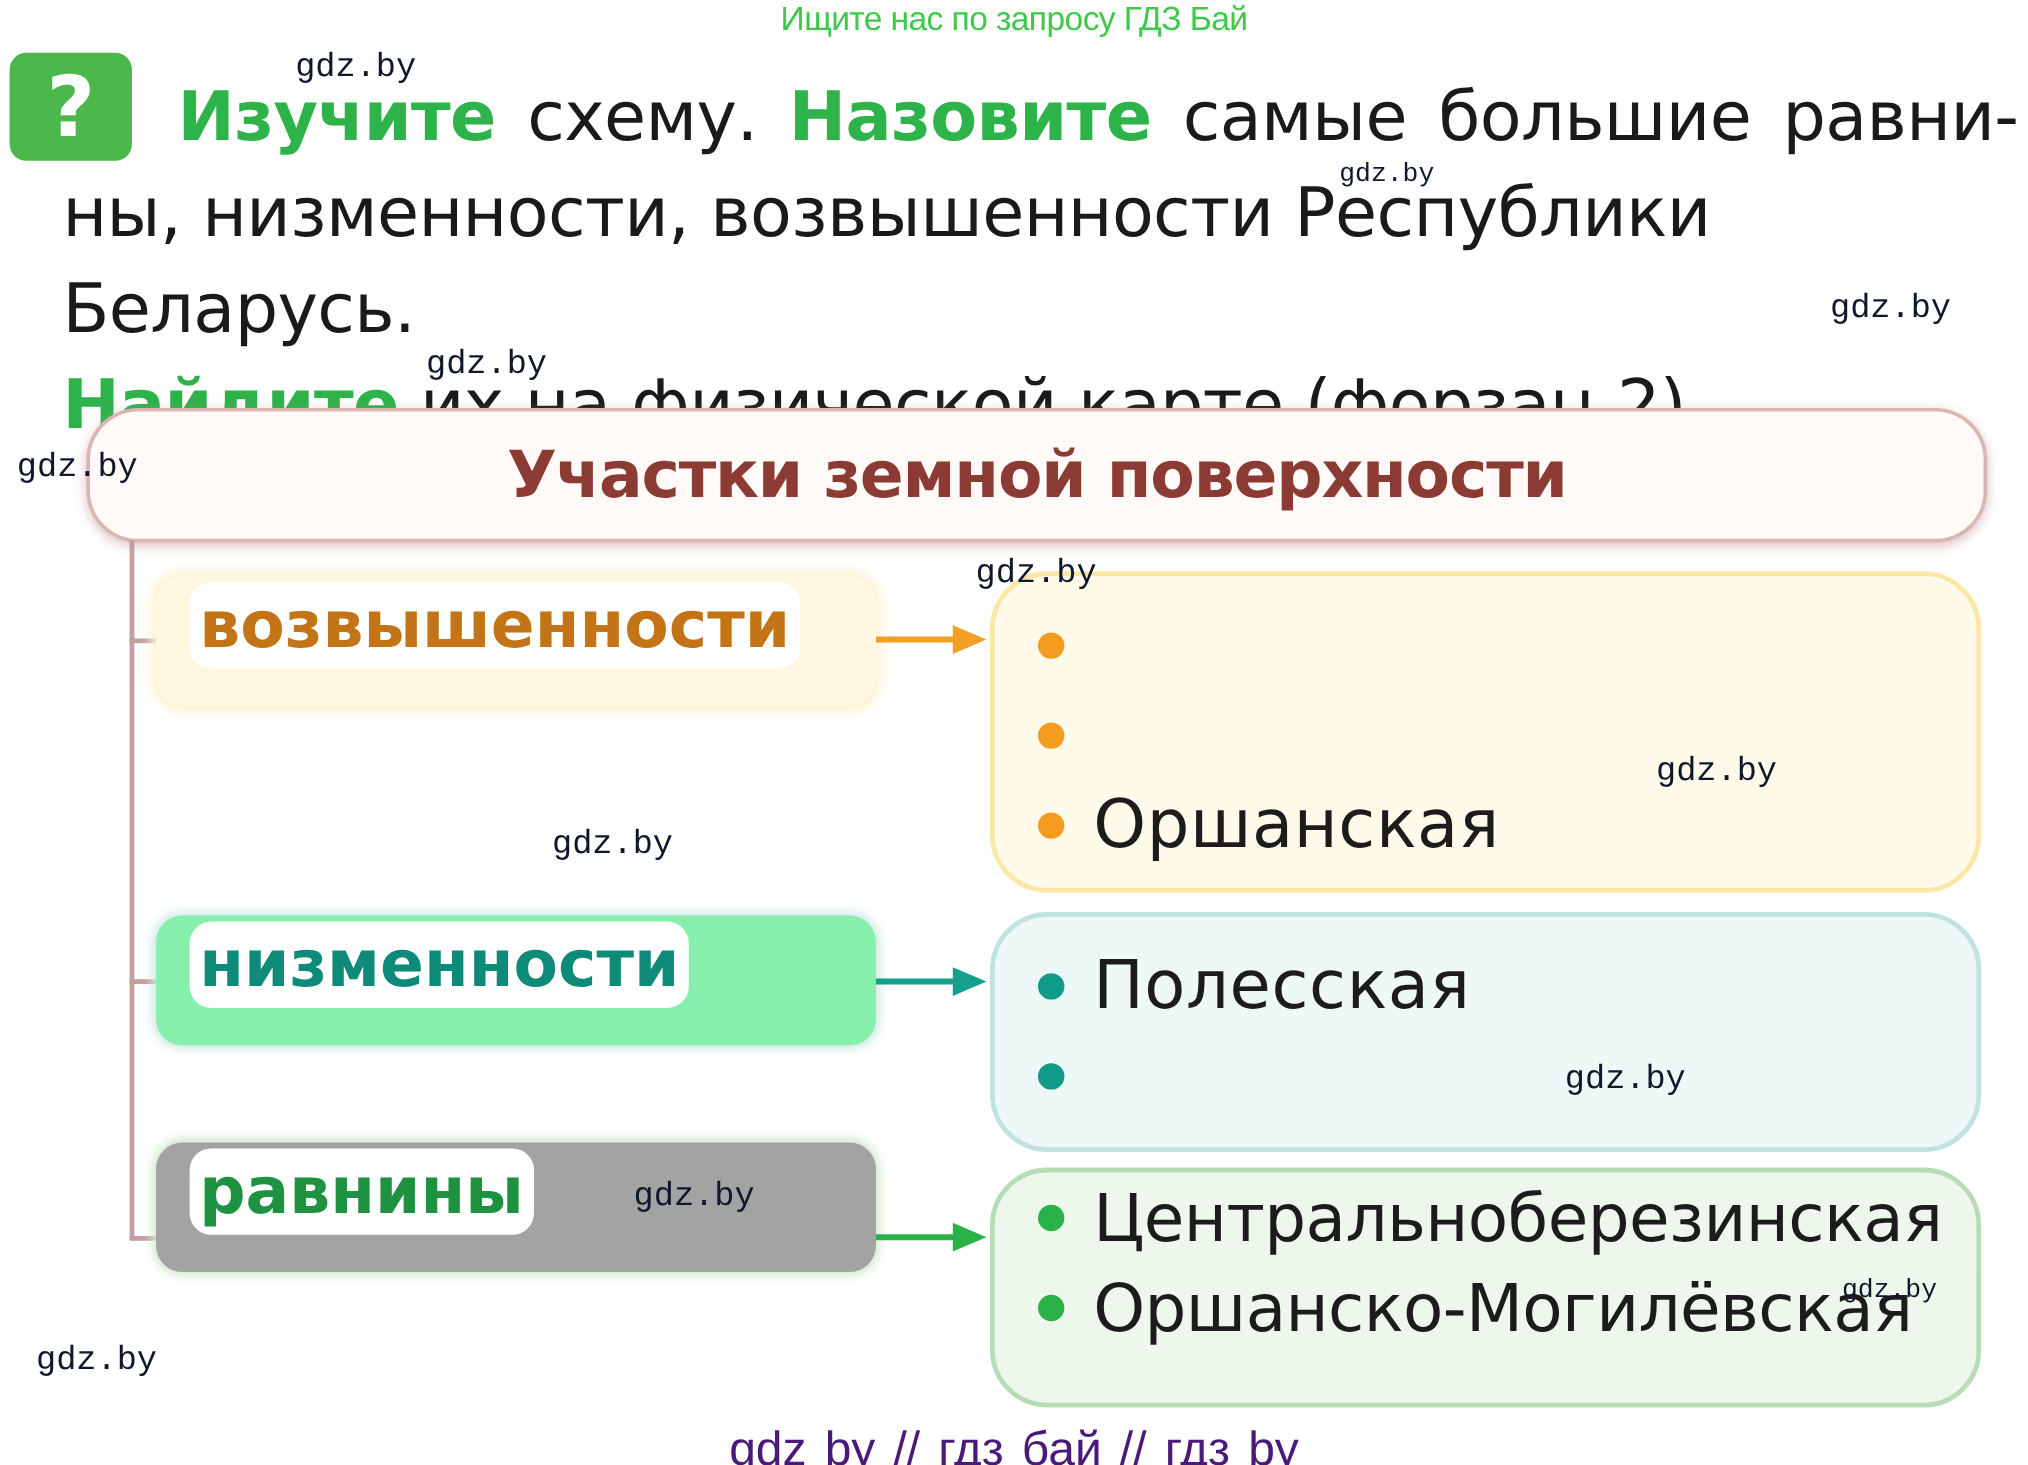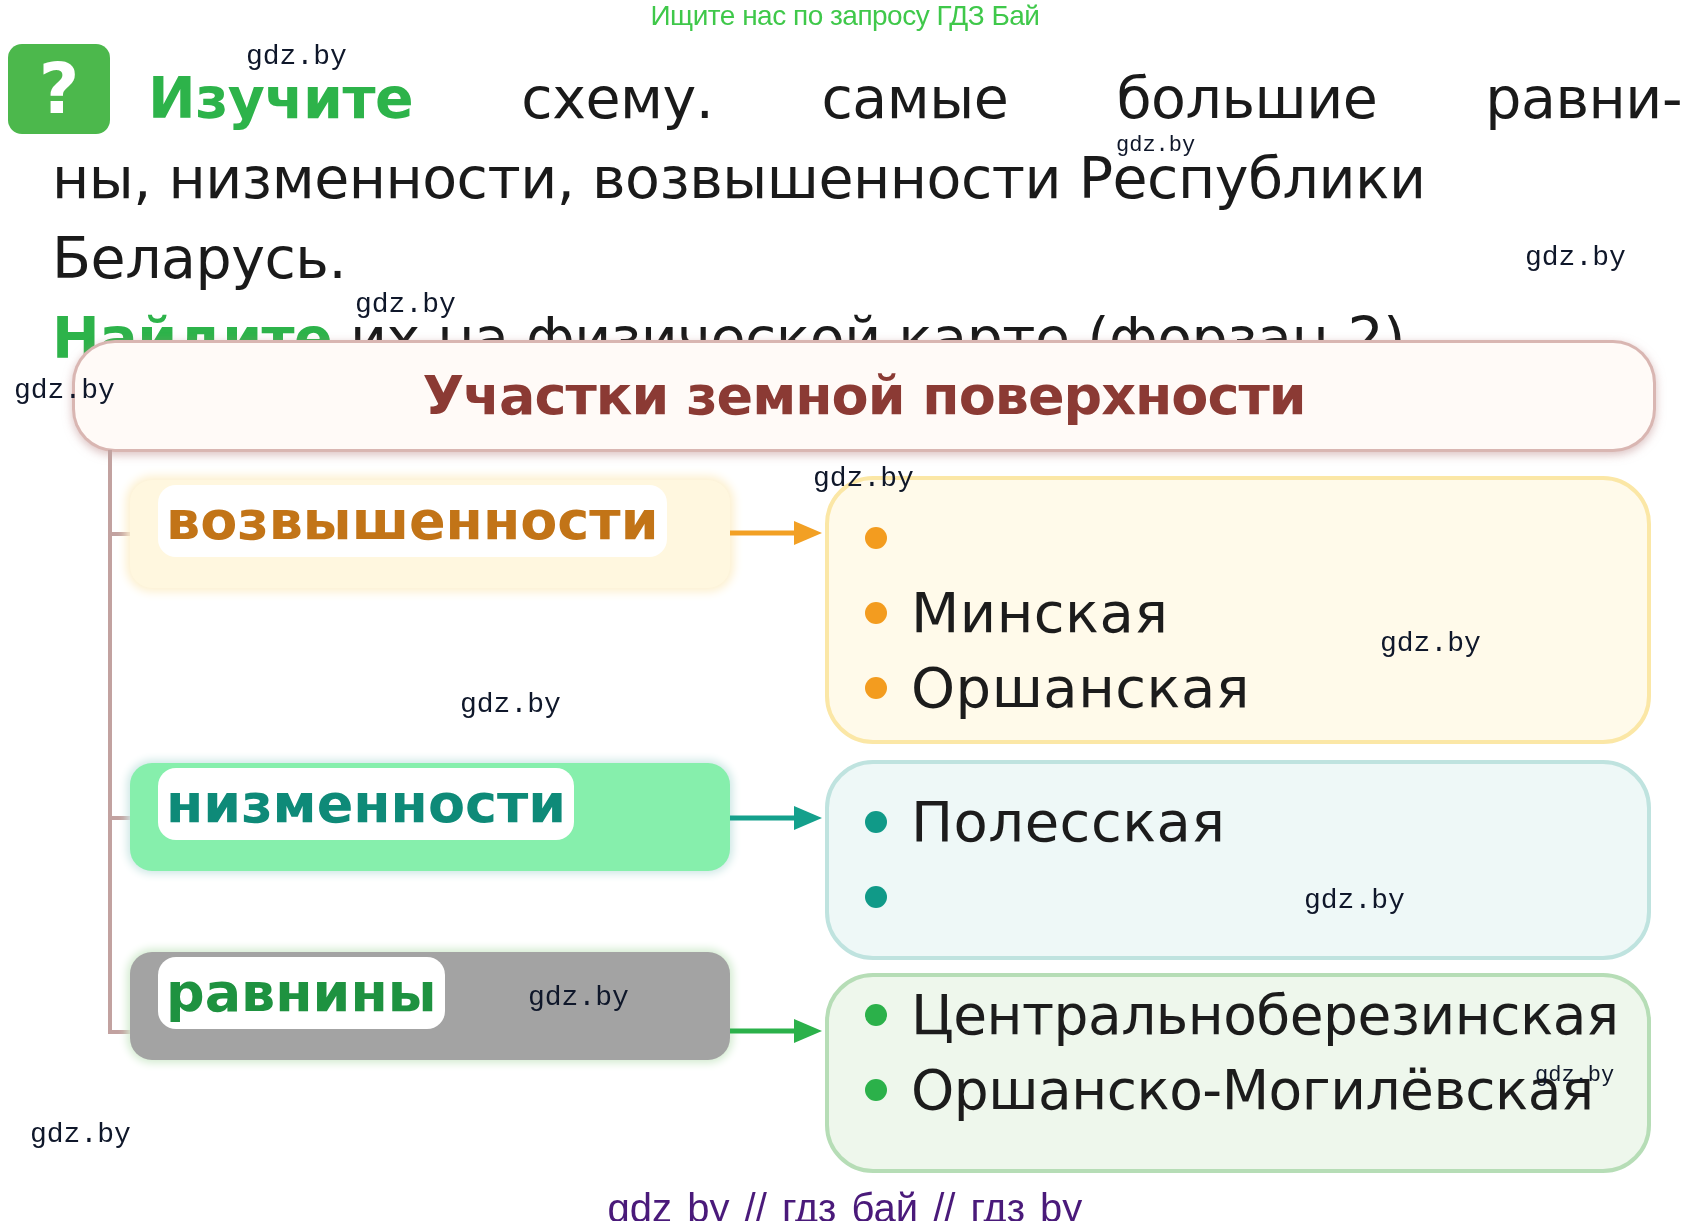"Назовите" span.g { html: none -> <span>Назовите</span> }
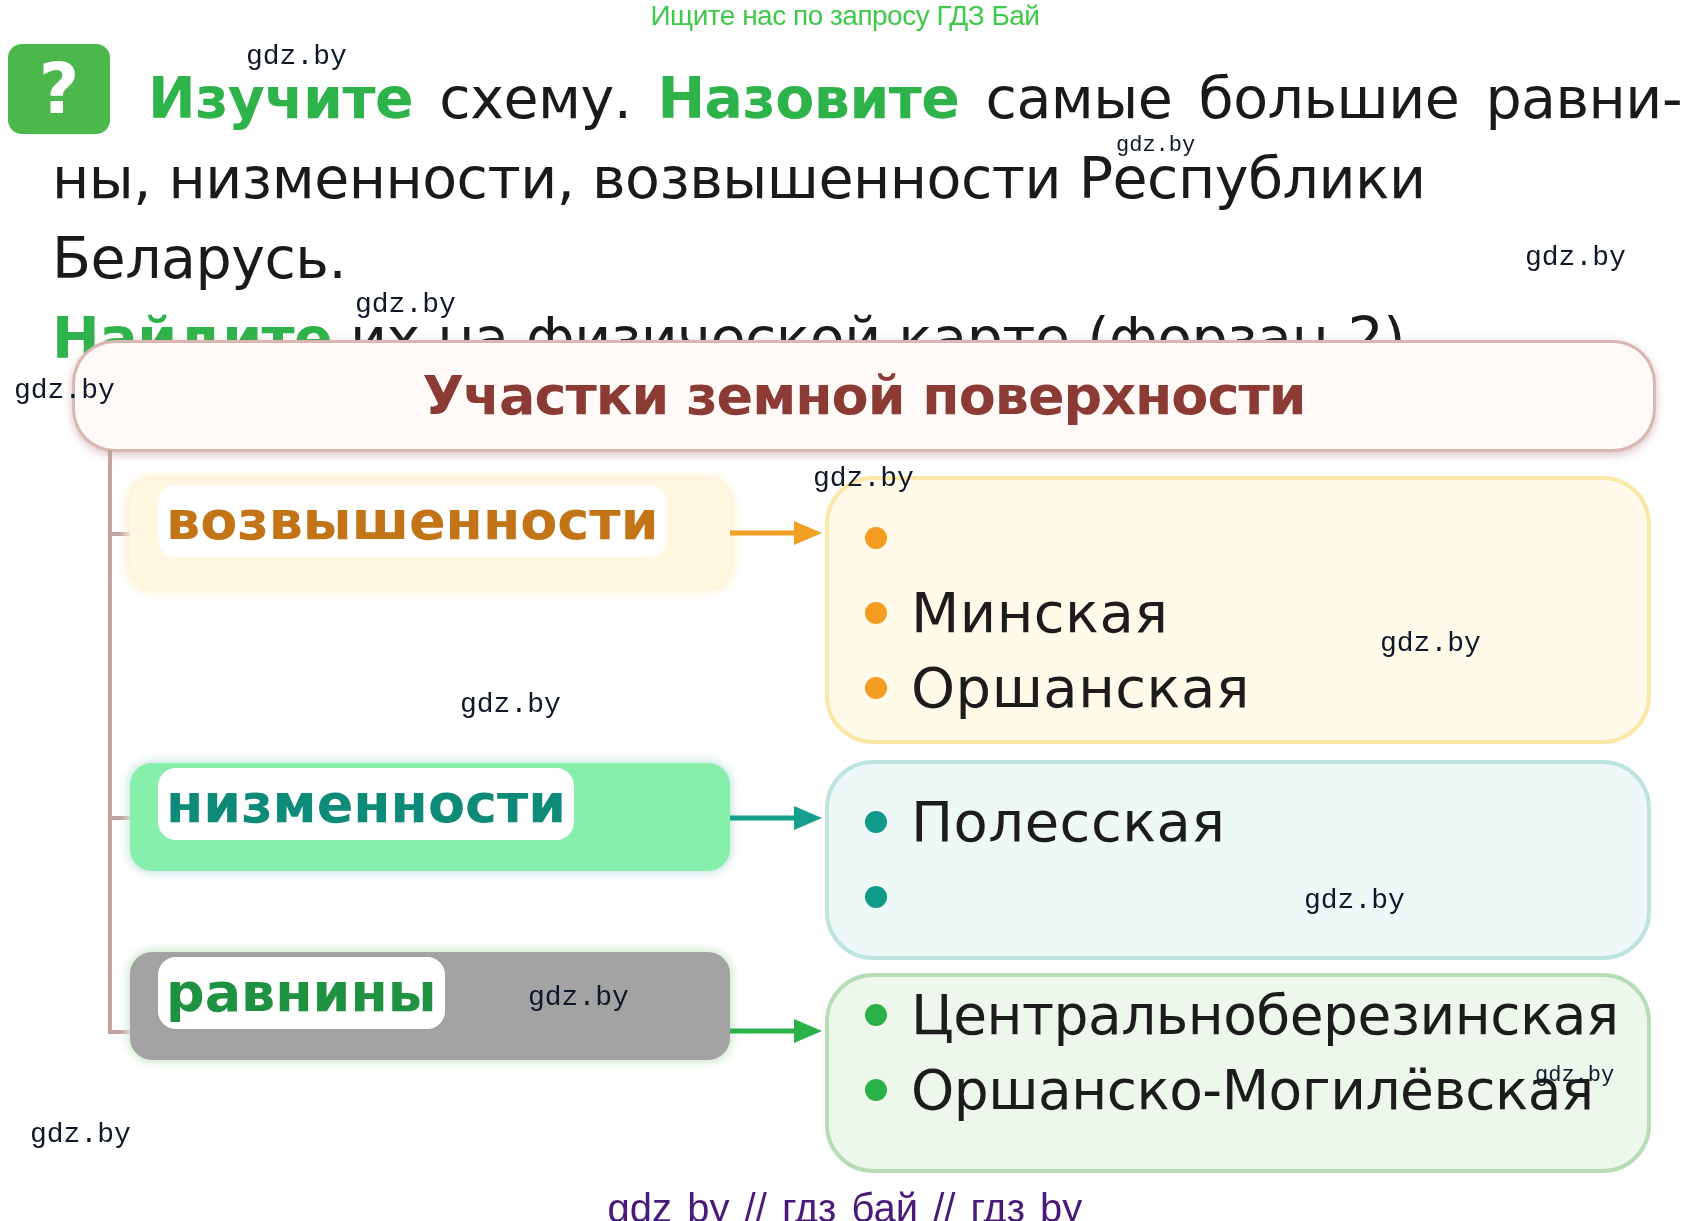"Минская" span { html: <span>Минская</span> -> none }
